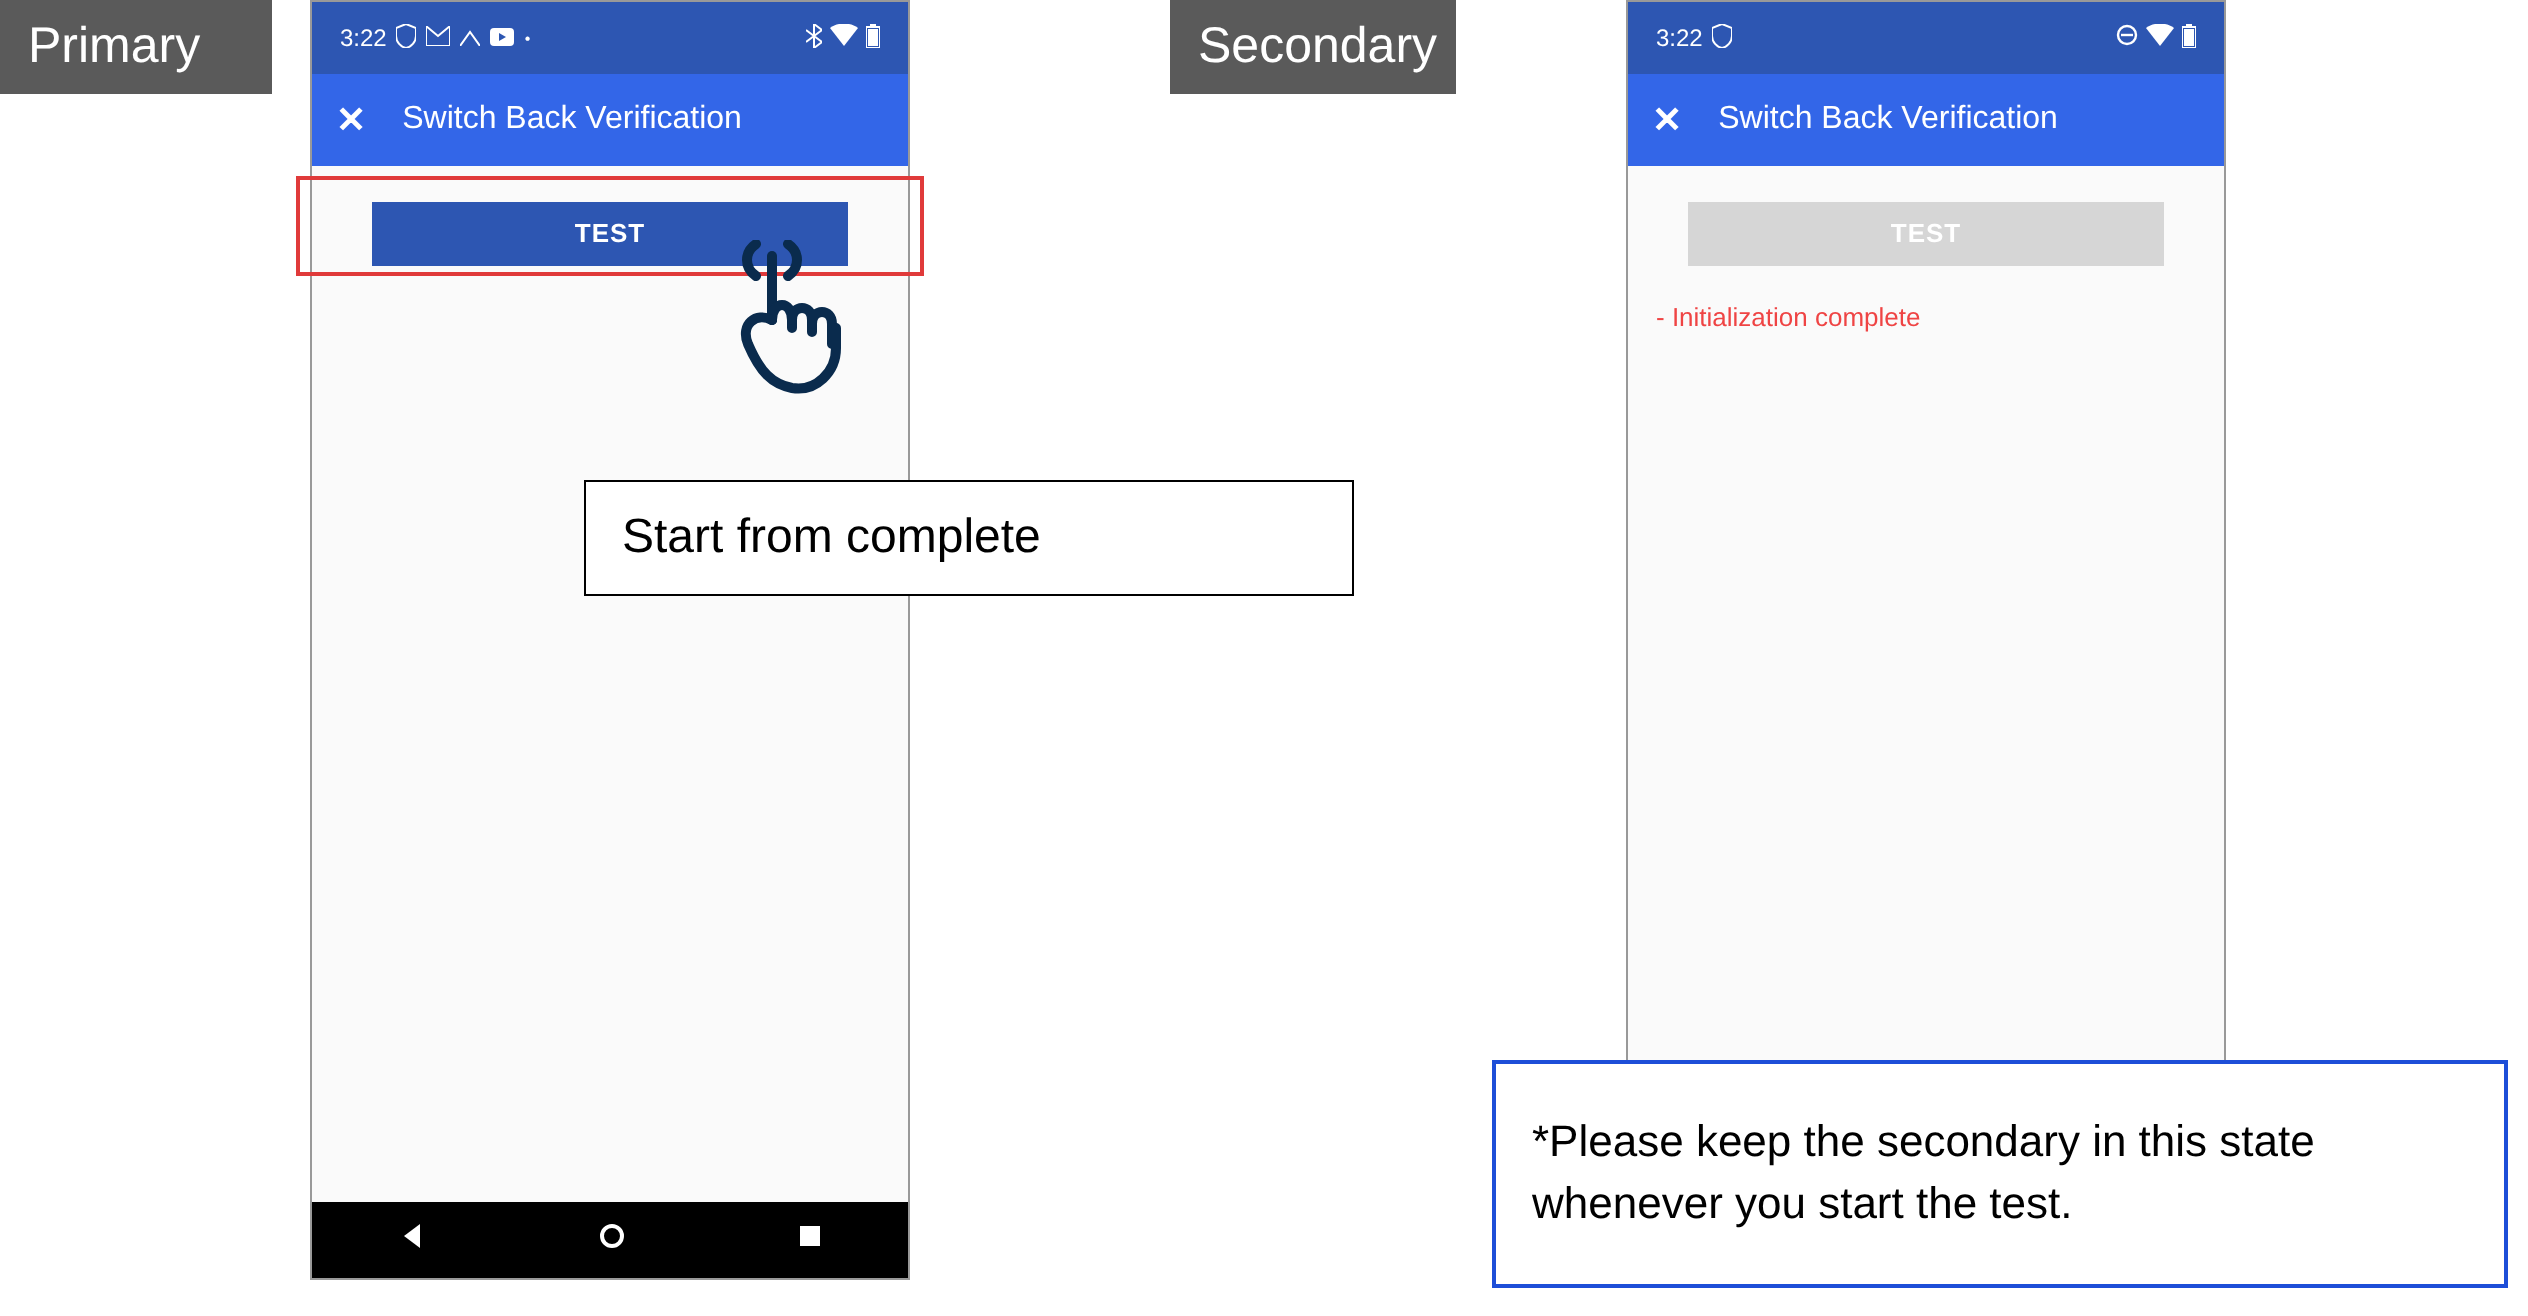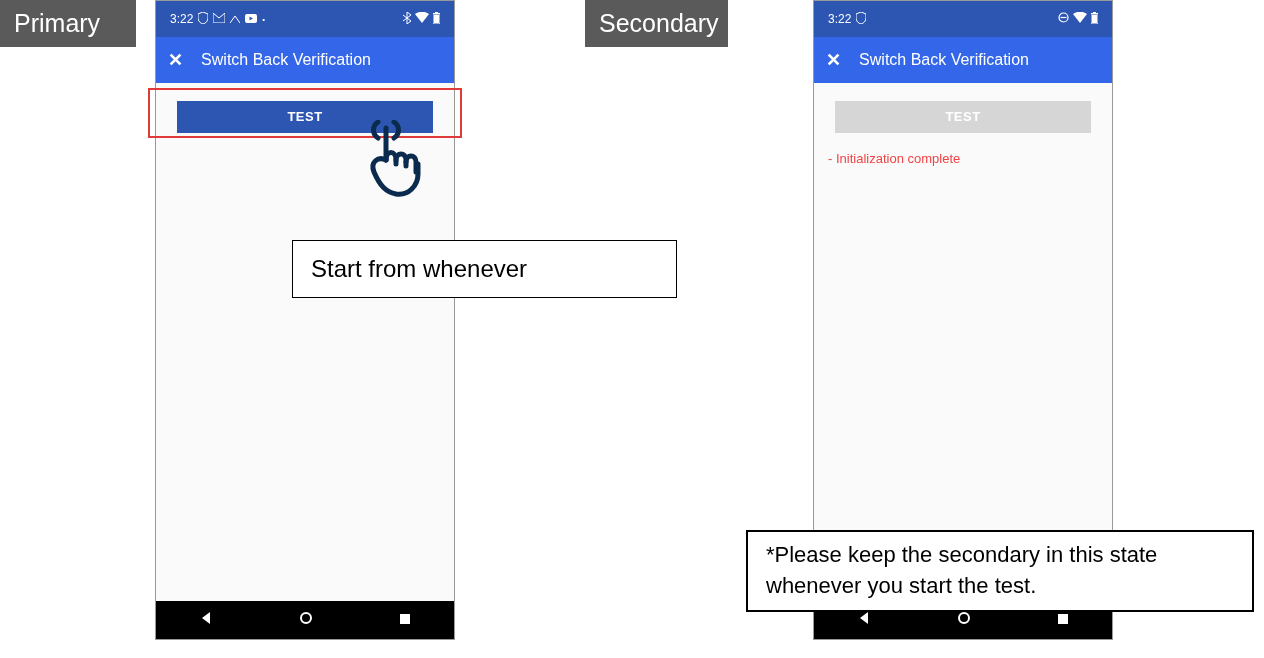"TEST" .test-btn { width: 256px -> 238px }
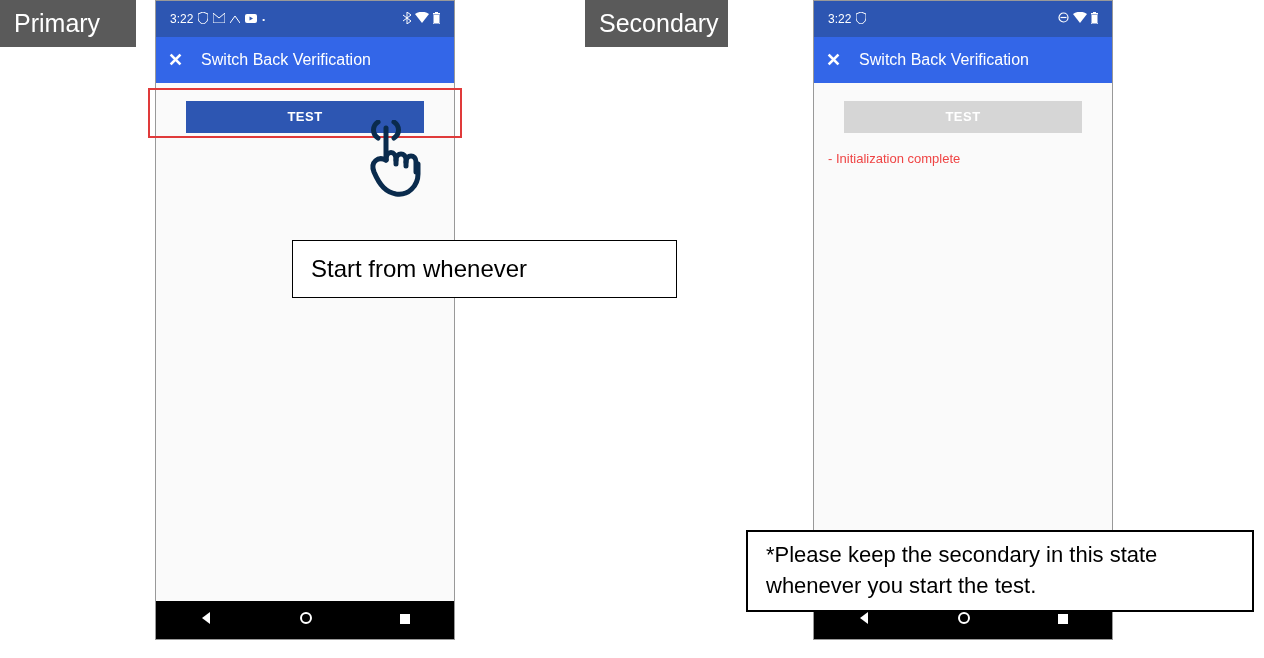"Start from whenever" span { text: whenever -> complete }
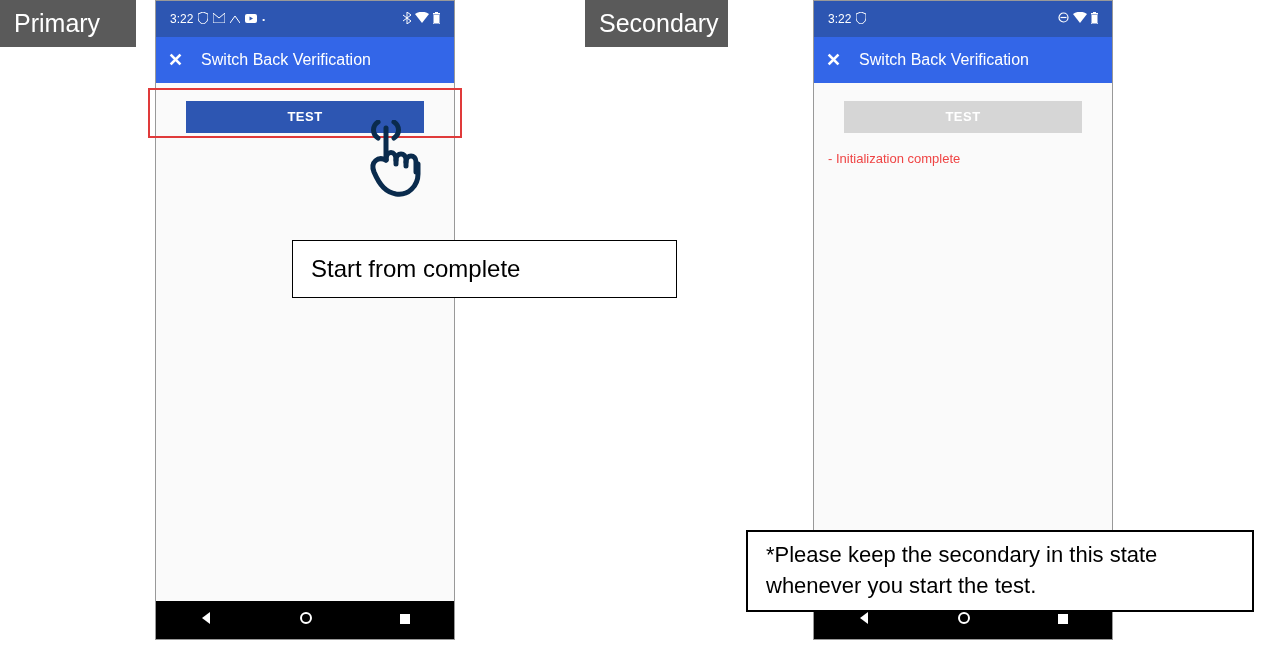"*Please keep the secondary in" .callout-red { border: 2px solid #000000 -> 2px solid #1d4ed8; padding: 8px 18px -> 24px 18px }
